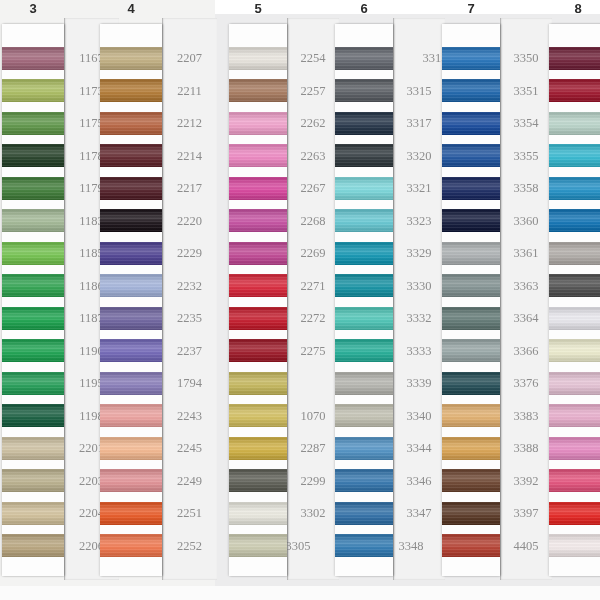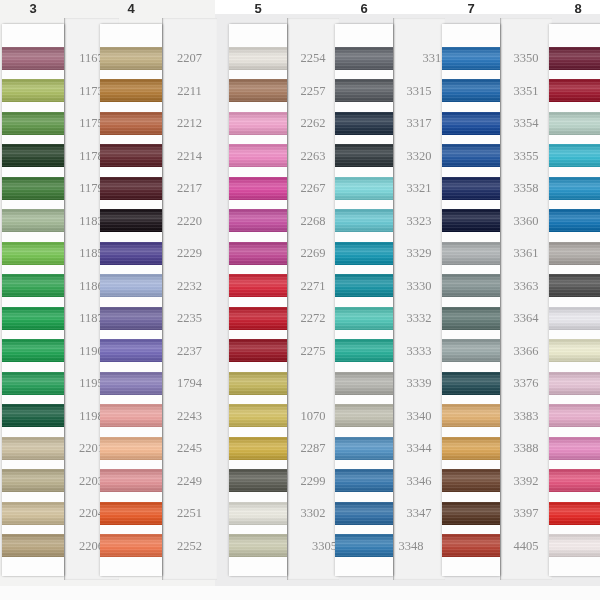"3305" div.code { left: 56px -> 43px; text-align: right -> none }
